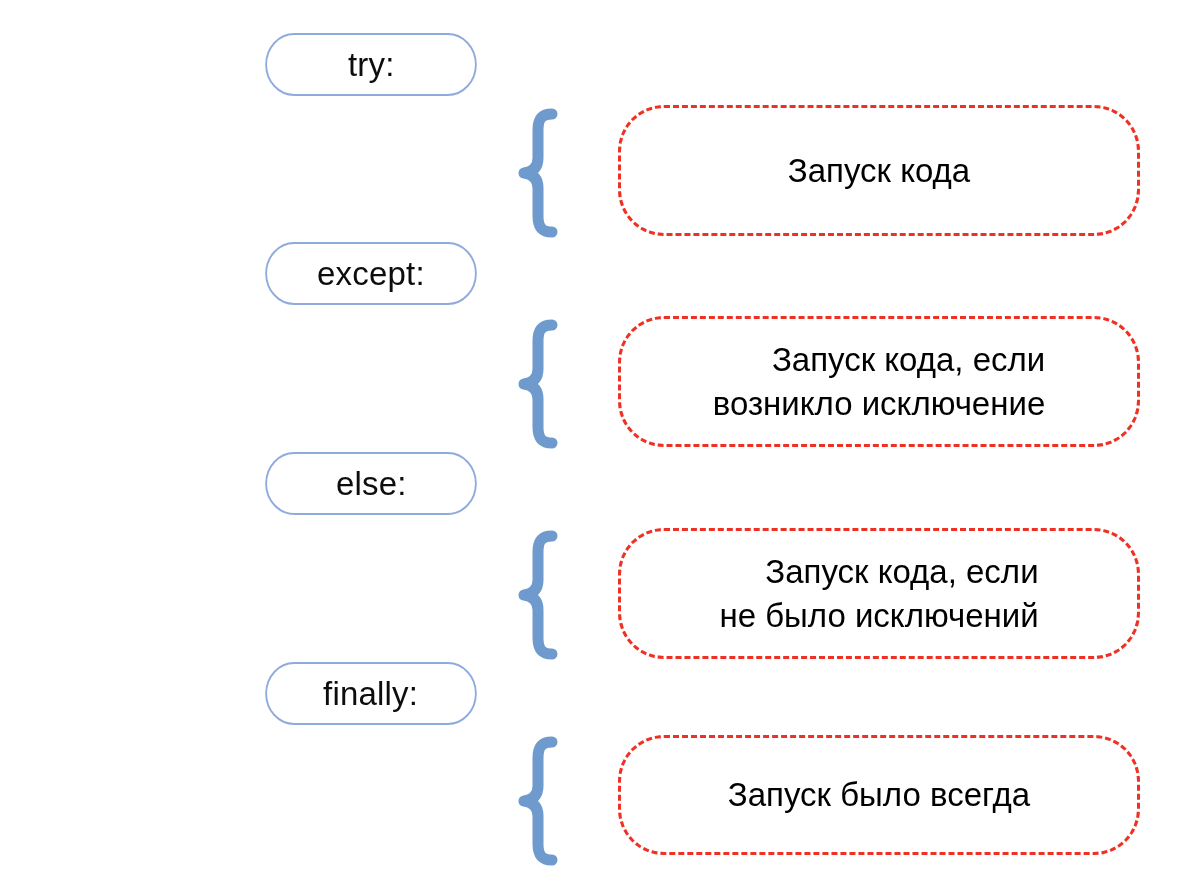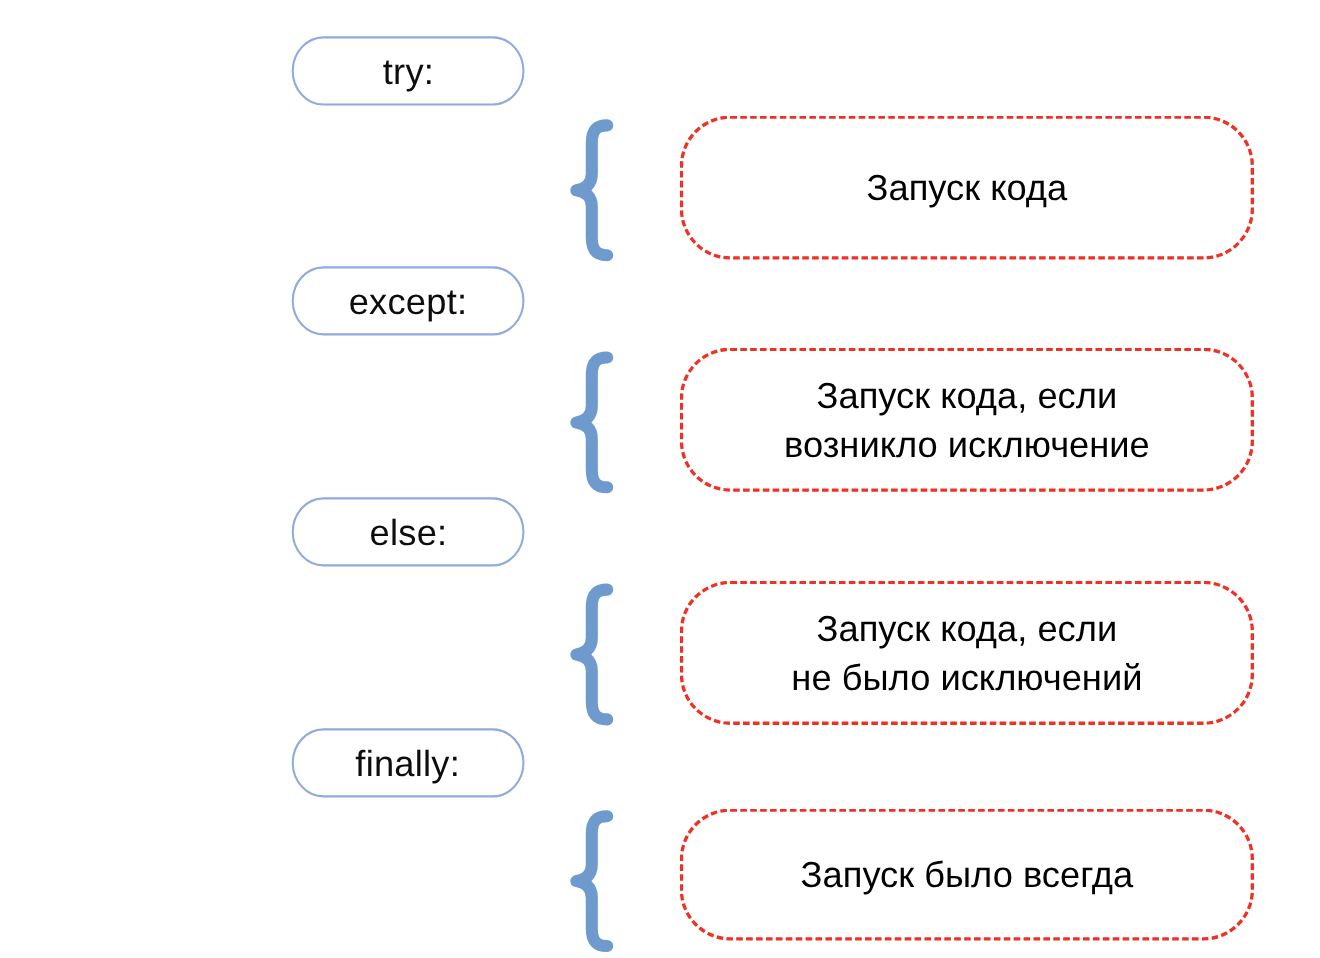"Запуск кода" .callout { text-align: center -> right }
